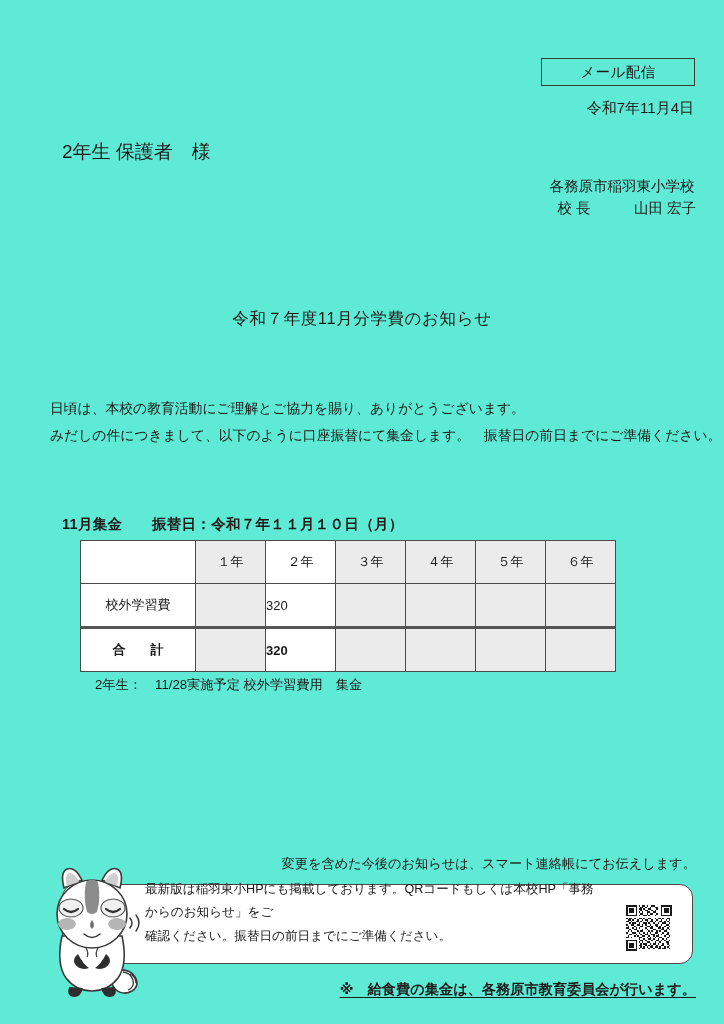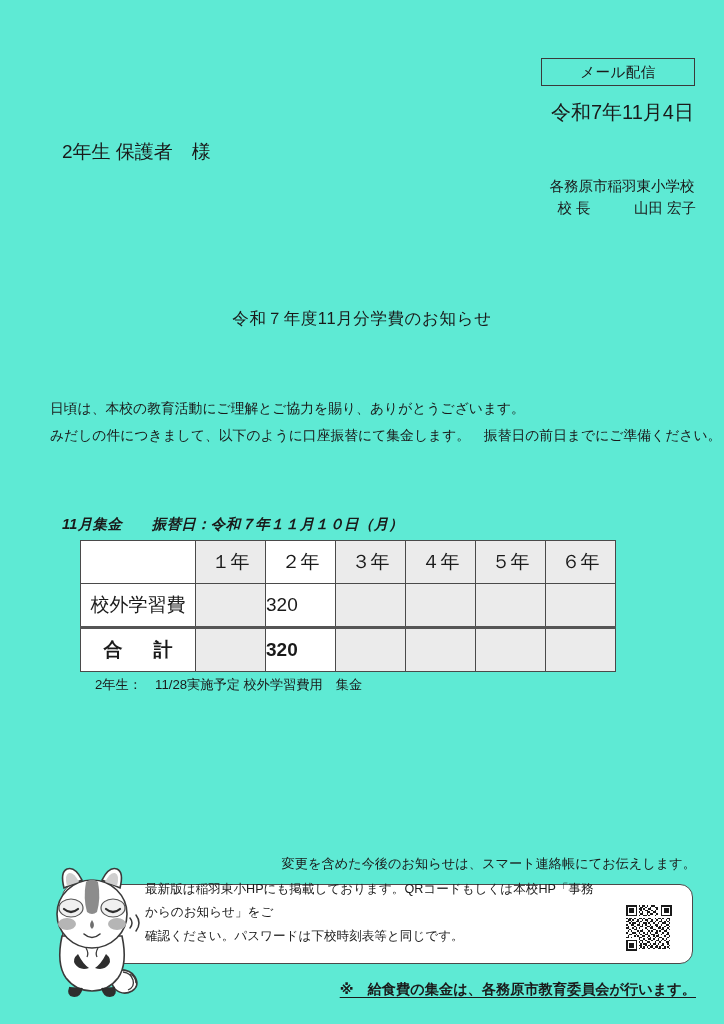"令和7年11月4日" .date-line { font-size: 20px -> 15px }
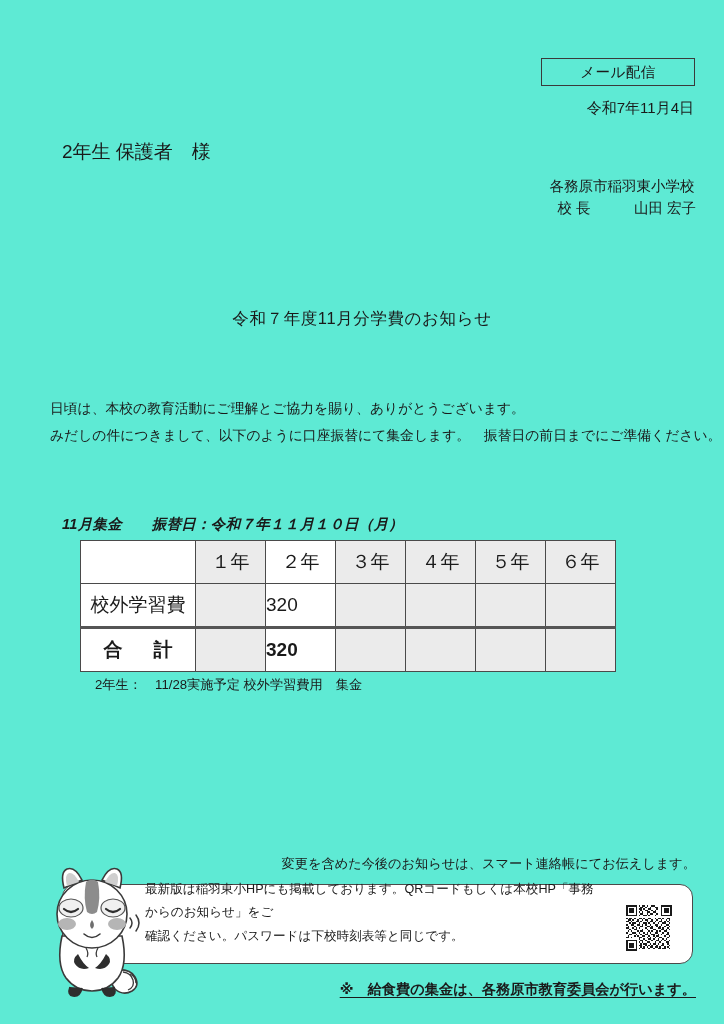"11月集金 振替日：令和７年１１月１０日（月）" .table-caption { font-style: italic -> none }
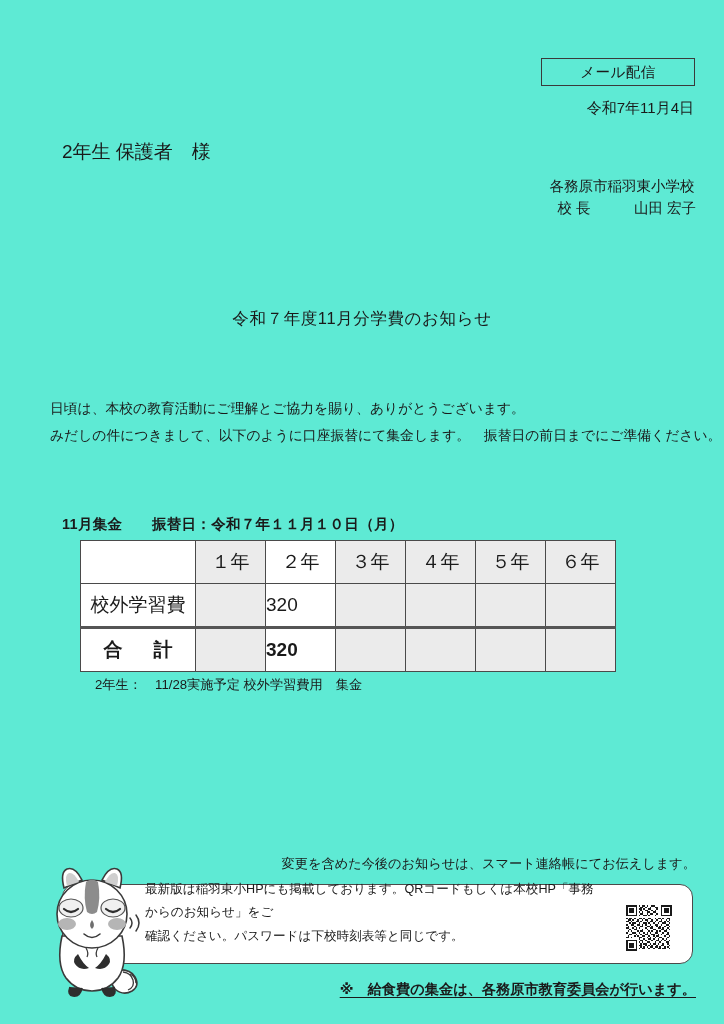"１年" .fee-table td { font-size: 19px -> 13px }
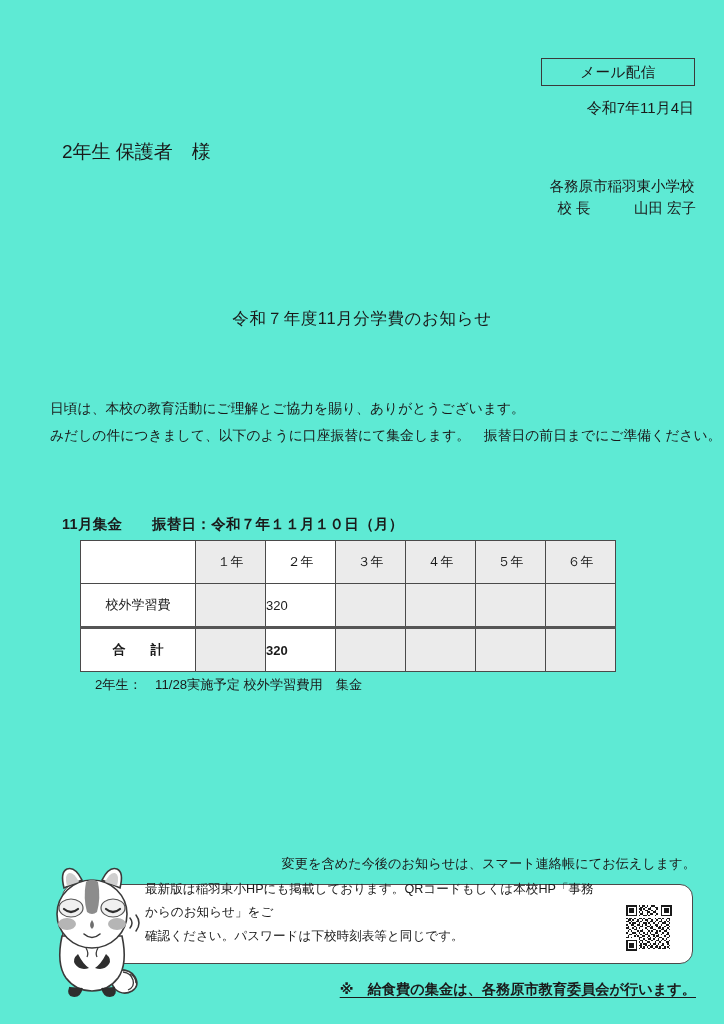"確認ください。パスワードは下校時刻表等と同じです。" p { text: パスワードは下校時刻表等と同じです -> 振替日の前日までにご準備ください }
